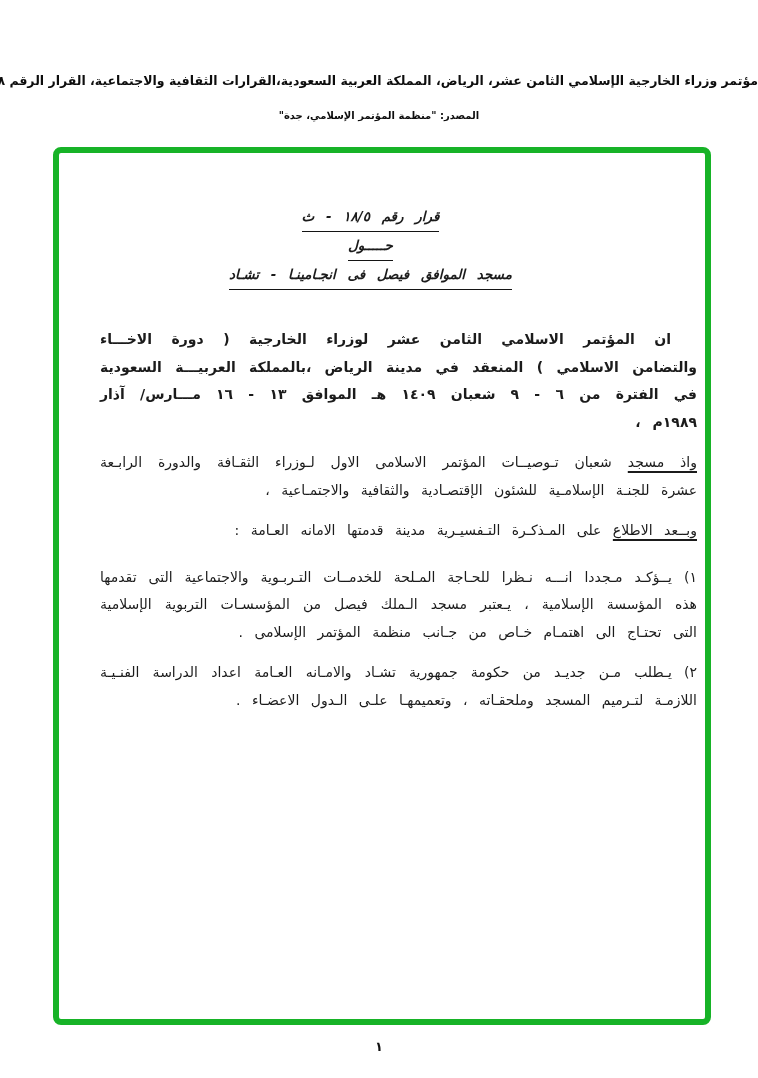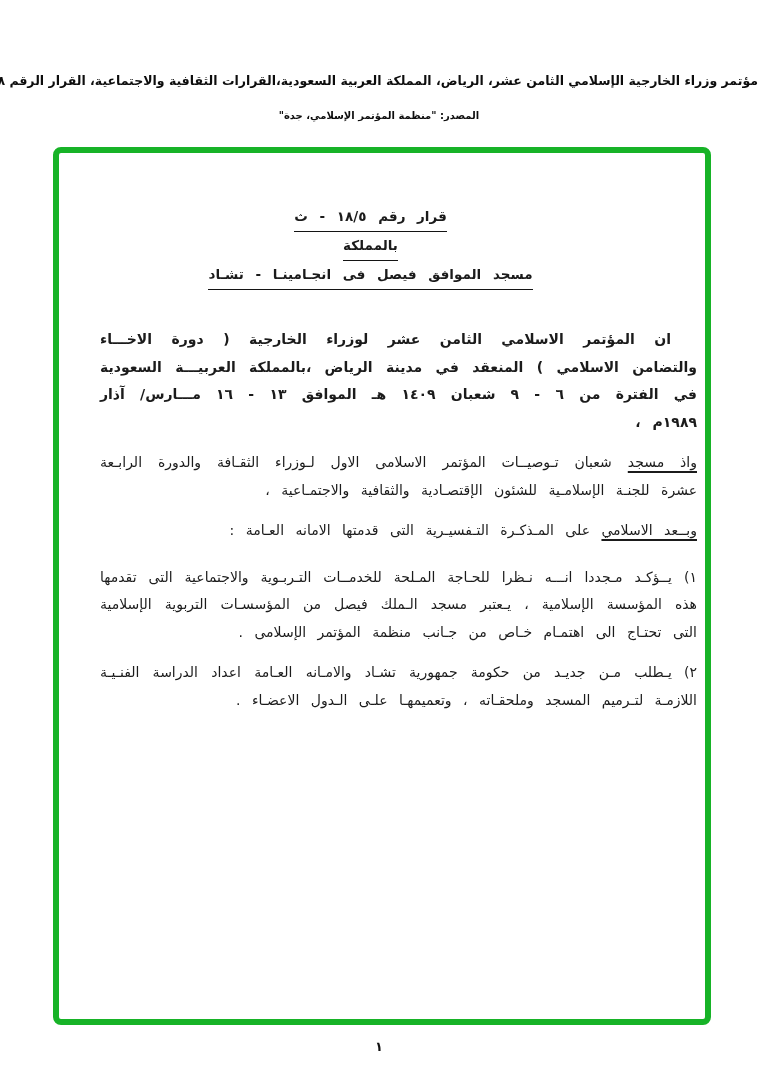"قرار رقم ١٨/٥ - ث" .doc-title .t-line { font-style: none -> italic }
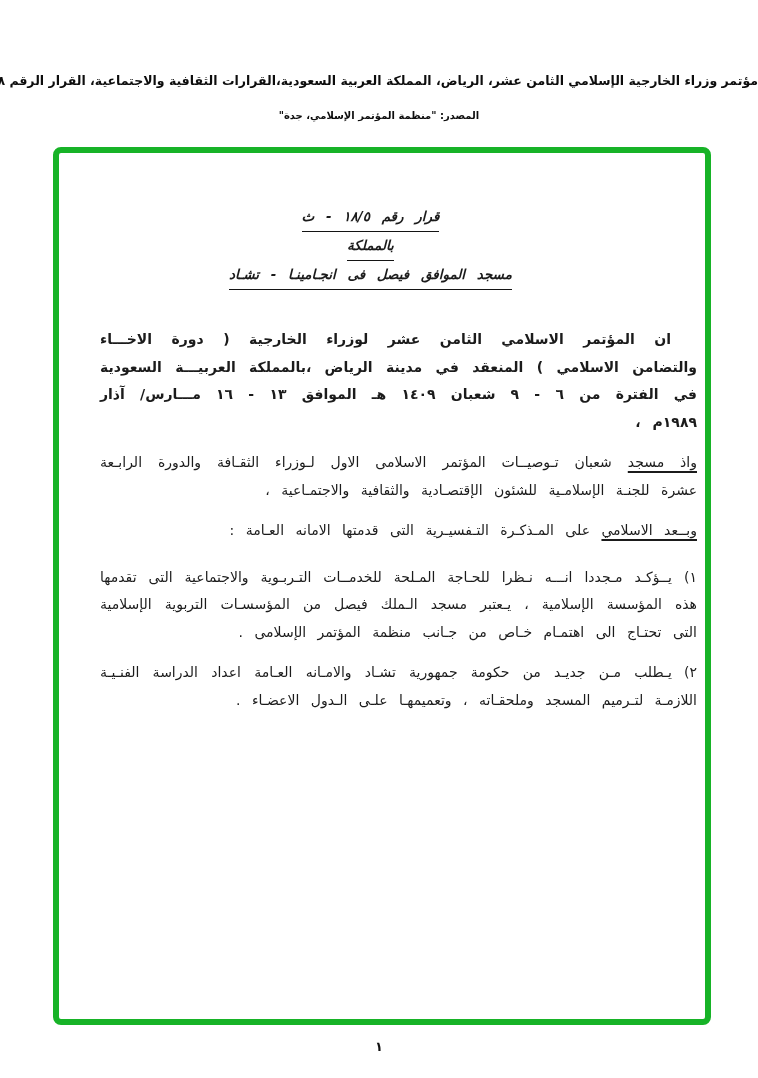"بالمملكة" span { text: بالمملكة -> حـــــول }
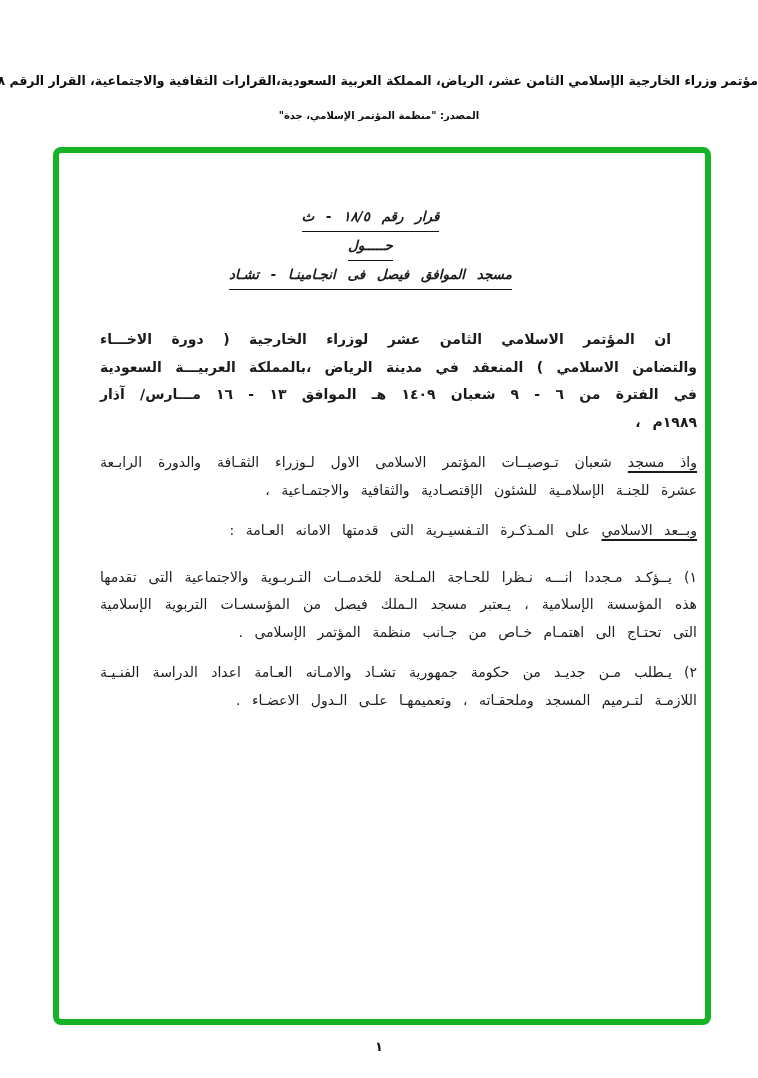"على المـذكـرة التـفسيـرية التى قدمتها" span { text: التى -> مدينة }
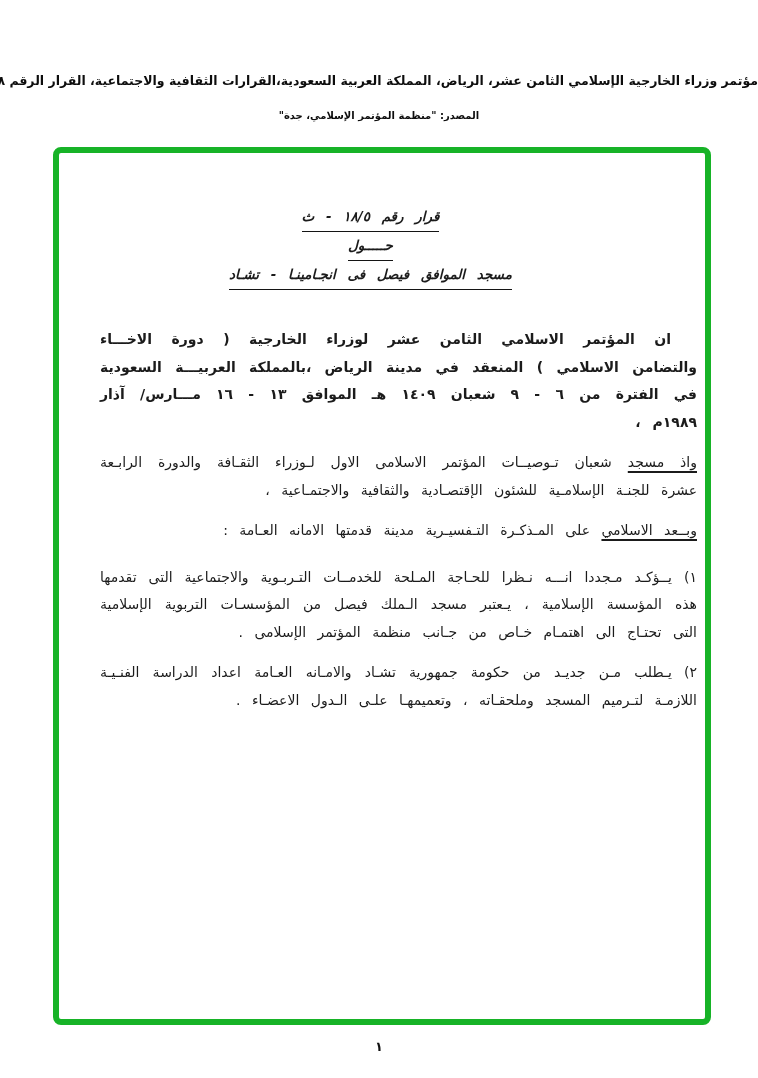"وبــعد الاسلامي" span.lead { text: الاسلامي -> الاطلاع }
